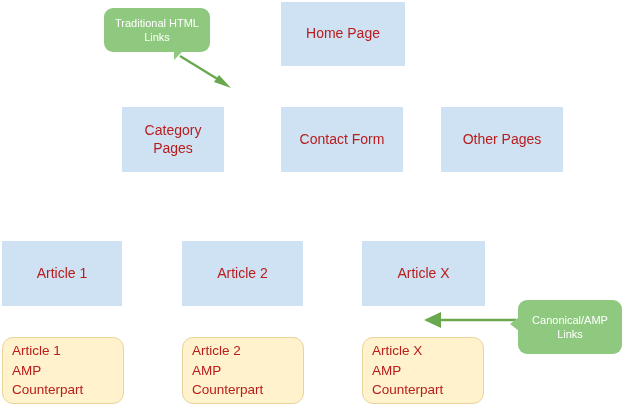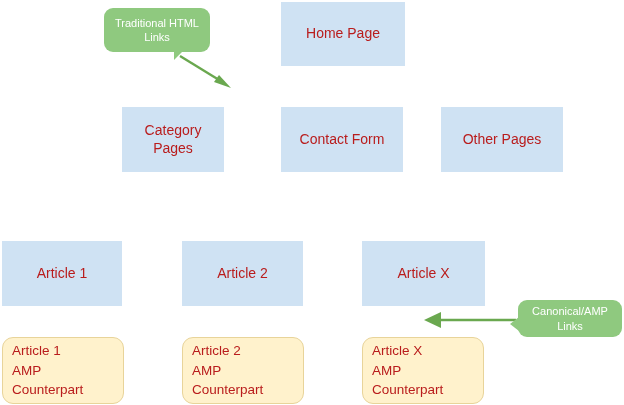"Canonical/AMP" div.node { height: 37px -> 54px }
